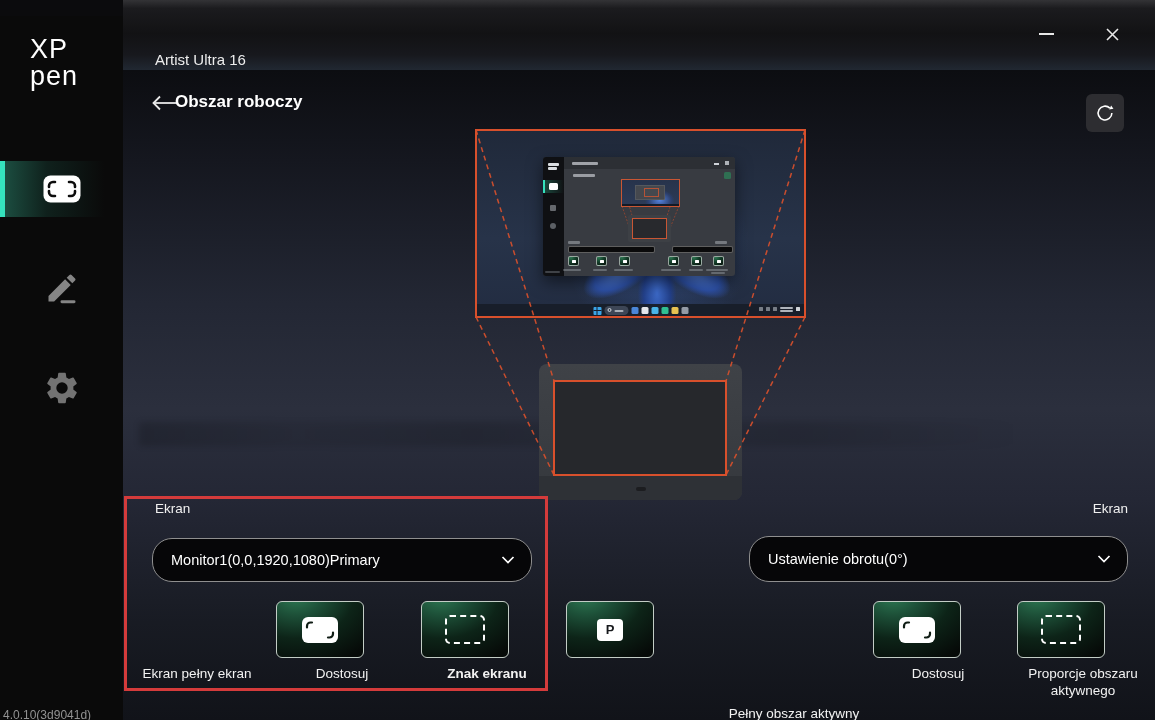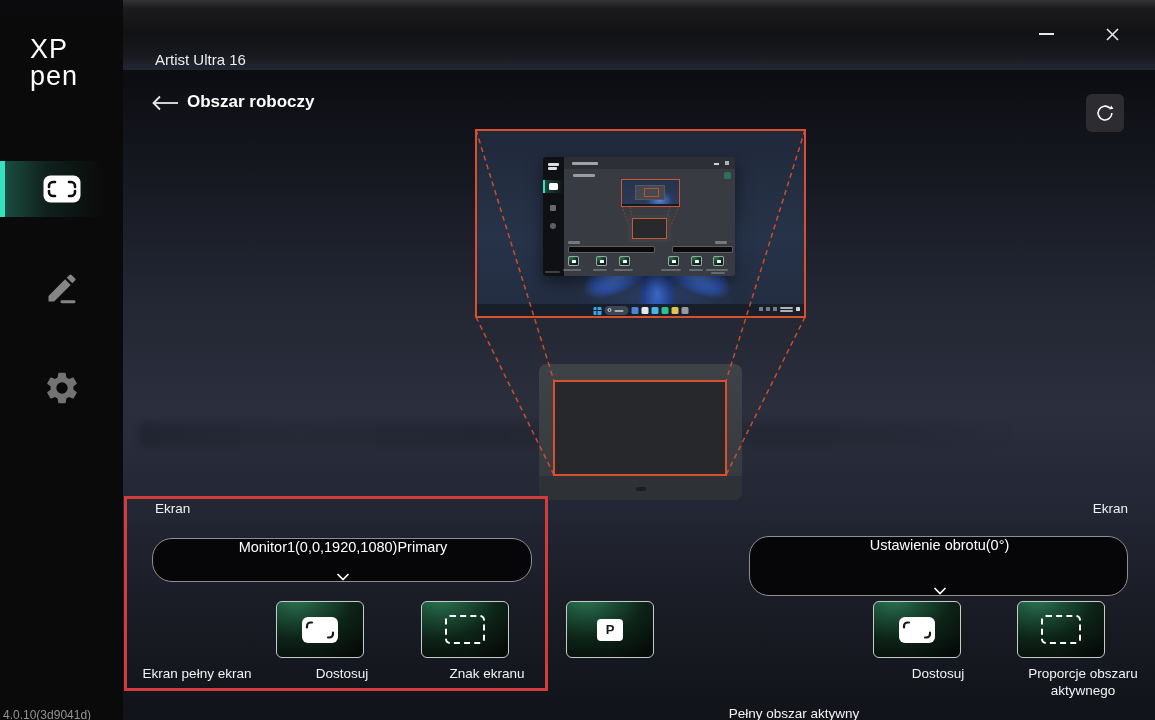"Obszar roboczy" .page-title { left: 64px -> 52px }
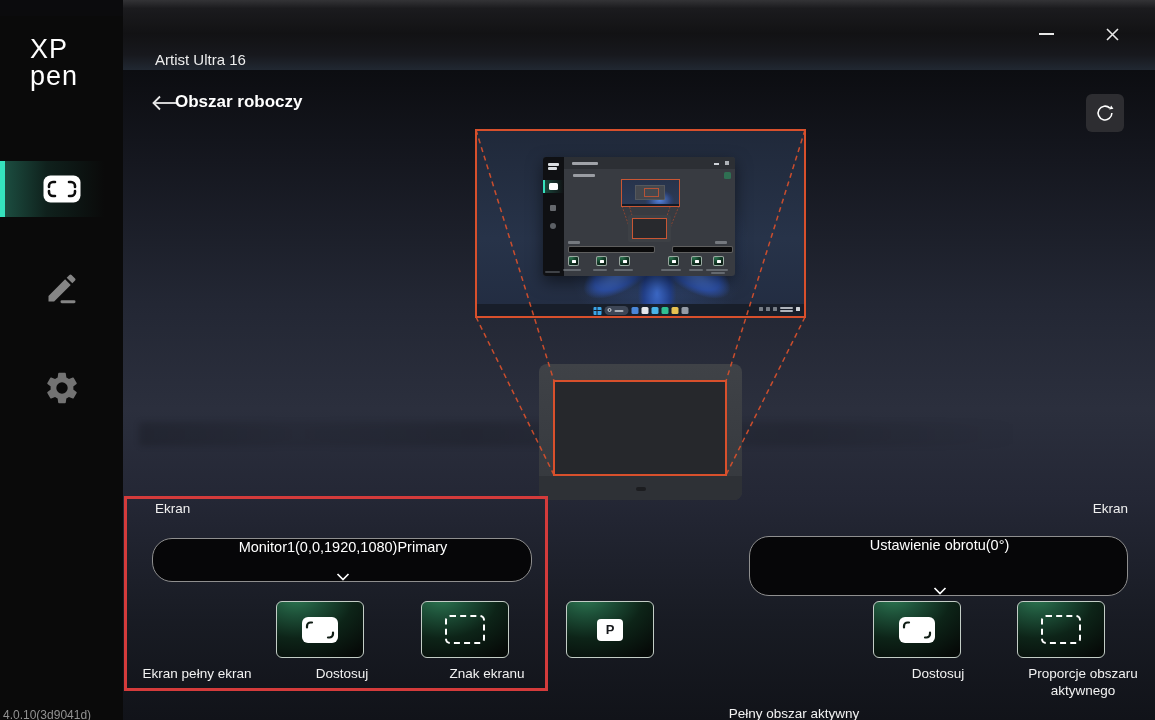"Monitor1(0,0,1920,1080)Primary" .dropdown { flex-direction: column -> none }
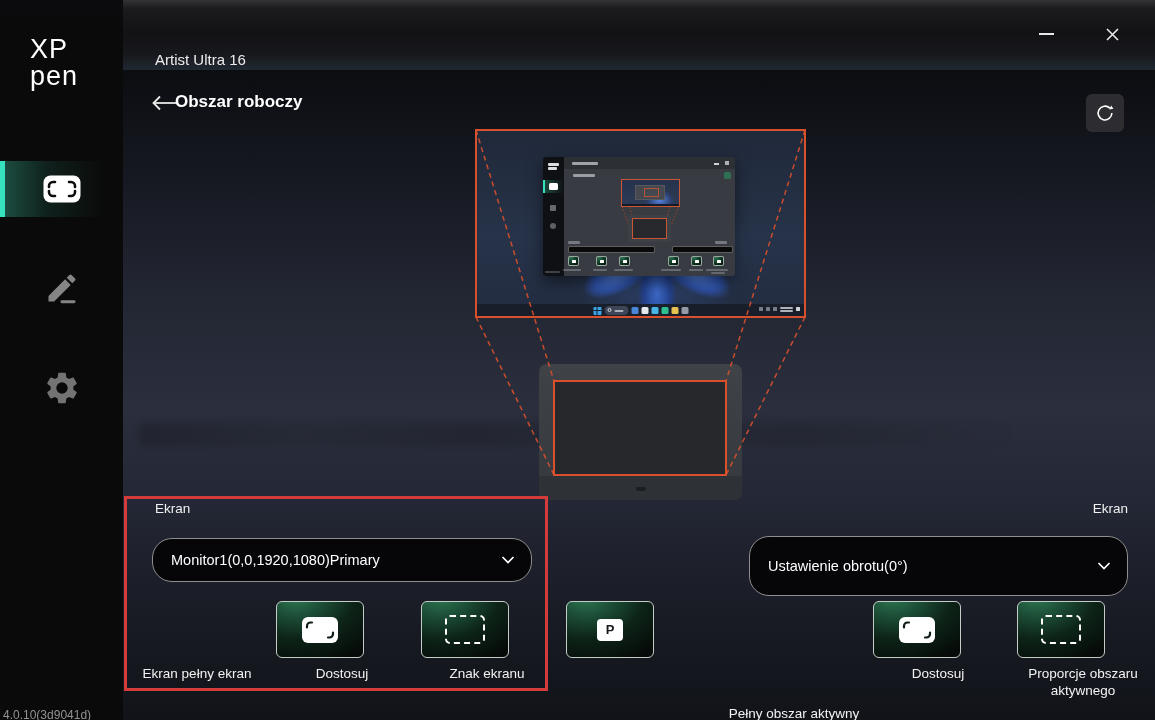"Ustawienie obrotu(0°)" .right-dd { height: 60px -> 46px }
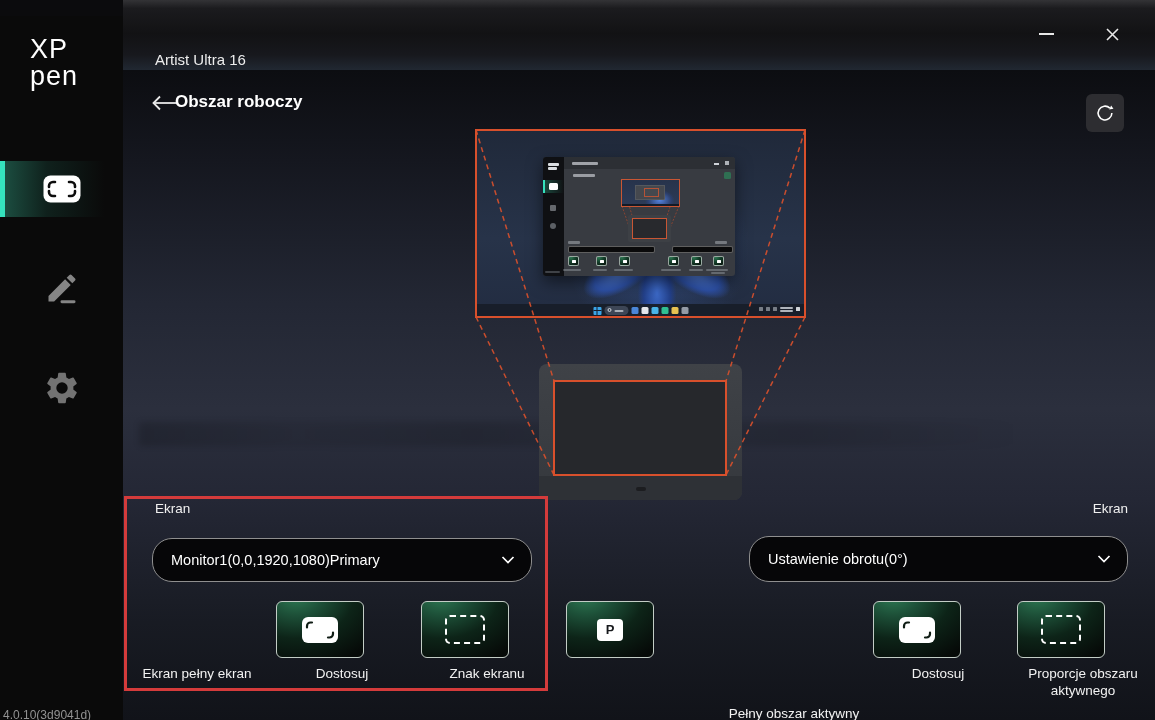"Znak ekranu" div.btn-label { font-weight: none -> bold }
